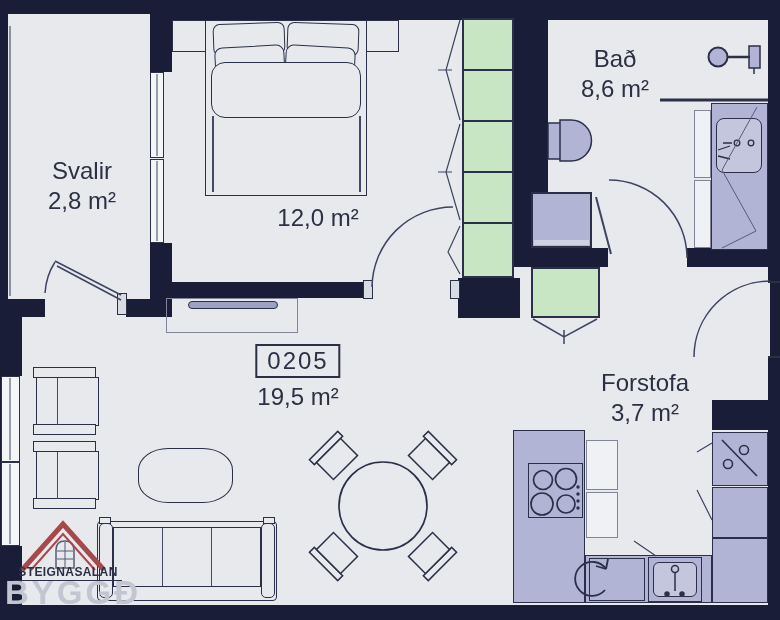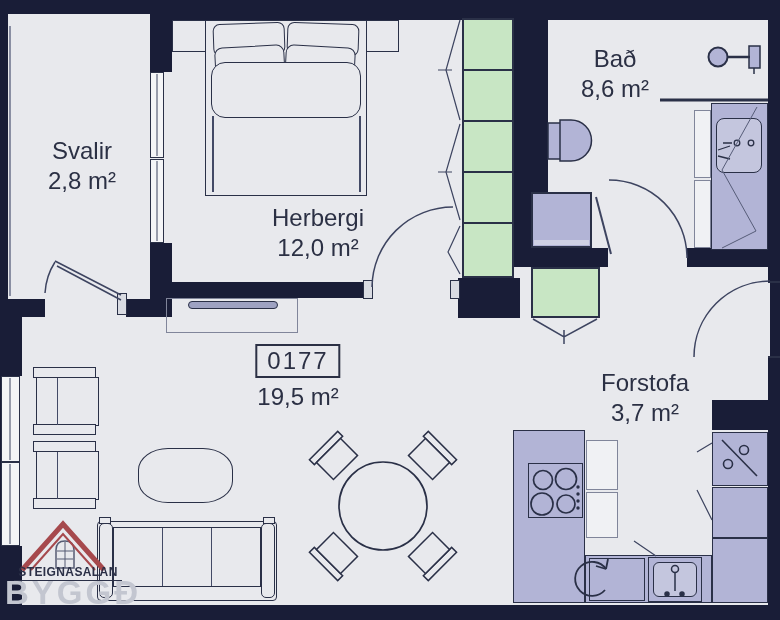"Svalir" div.room-label { top: 136px -> 156px }
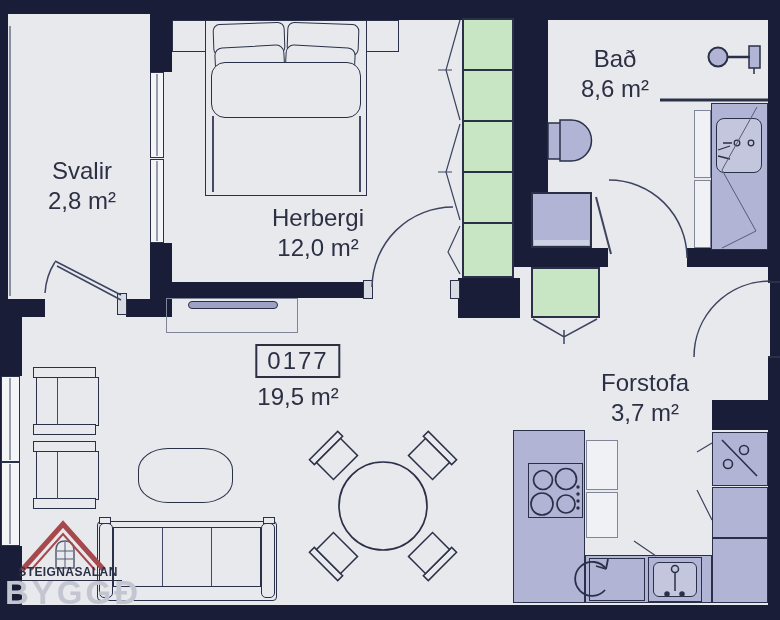"Herbergi" div { html: <div>Herbergi</div> -> none }
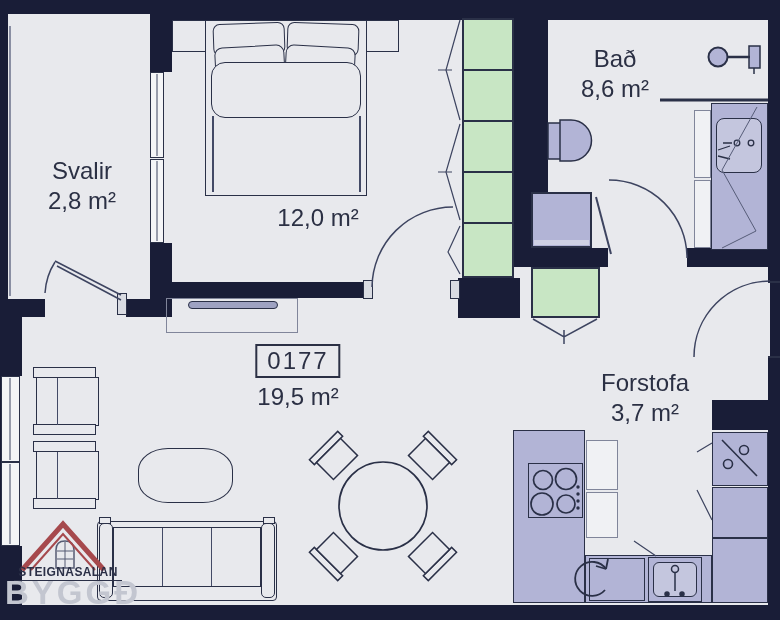"0177" span.unit-box { text: 0177 -> 0205 }
